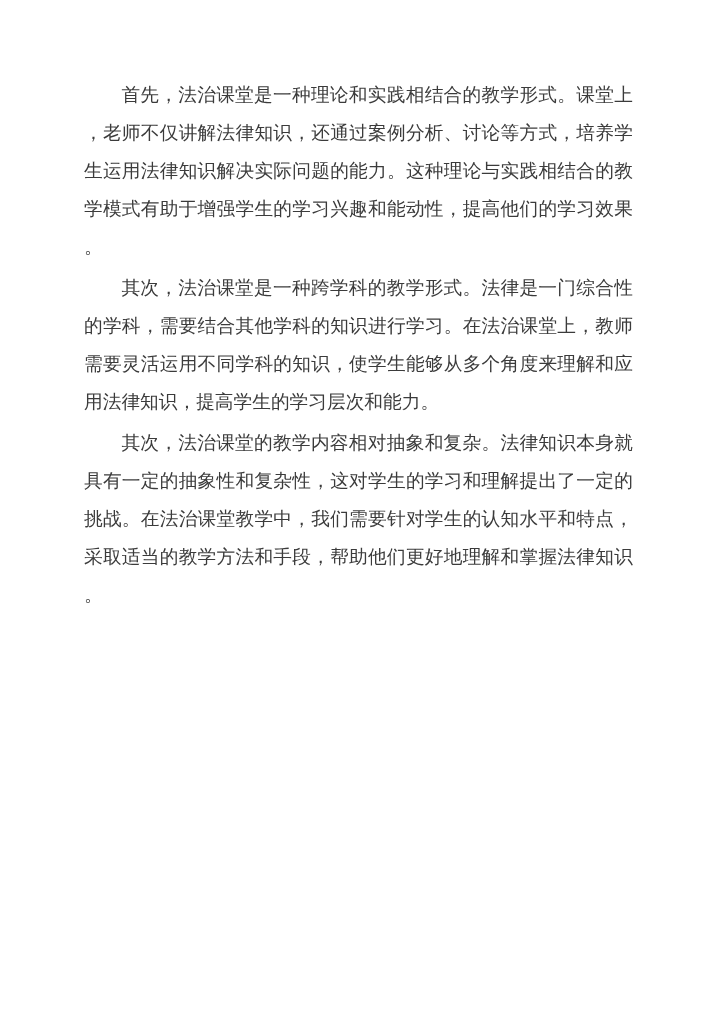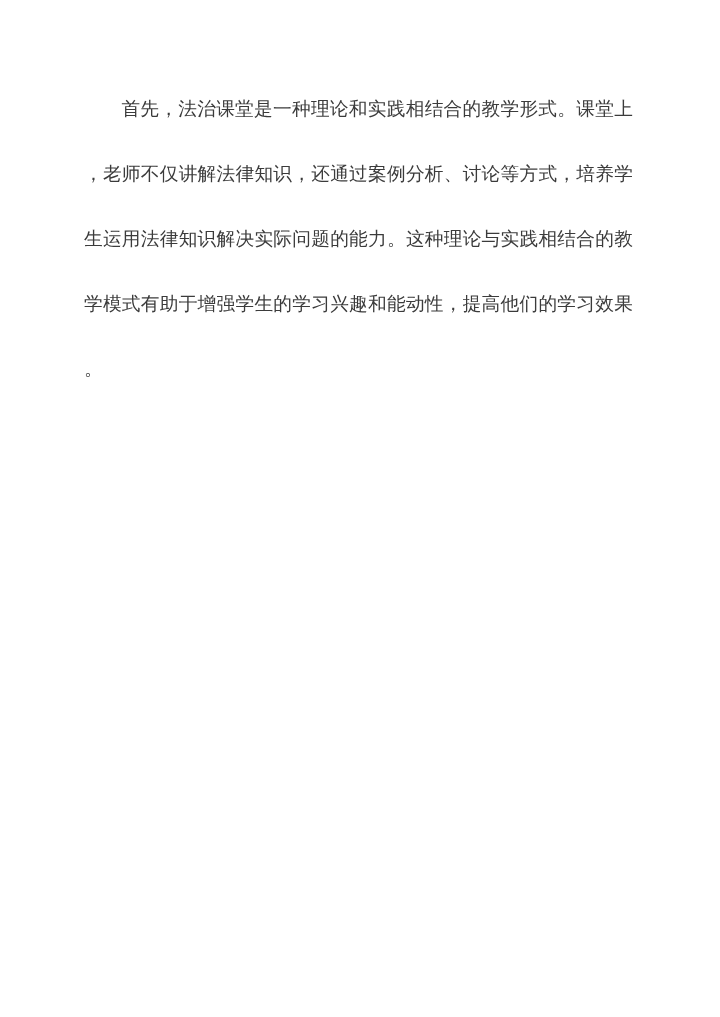"首先，法治课堂是一种理论和实践相结合的教学形式。课堂上，老师不仅讲解法律知识，还" .para { line-height: 65px -> 38px }
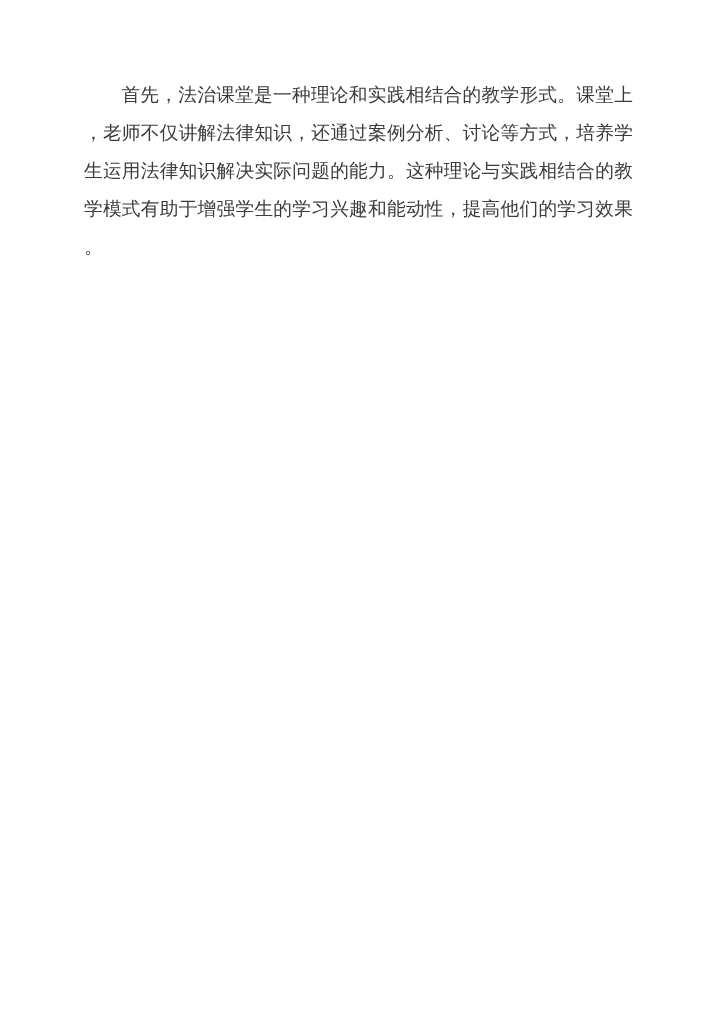"其次，法治课堂是一种跨学科的教学形式。法律是一门综合性的学科，需要结合其他学科的" p.para { html: none -> <p>其次，法治课堂是一种跨学科的教学形式。法律是一门综合性的学科，需要结合其他学科的知识进行学习。在法治课堂上，教师需要灵活运用不同学科的知识，使学生能够从多个角度来理解和应用法律知识，提高学生的学习层次和能力。</p> }
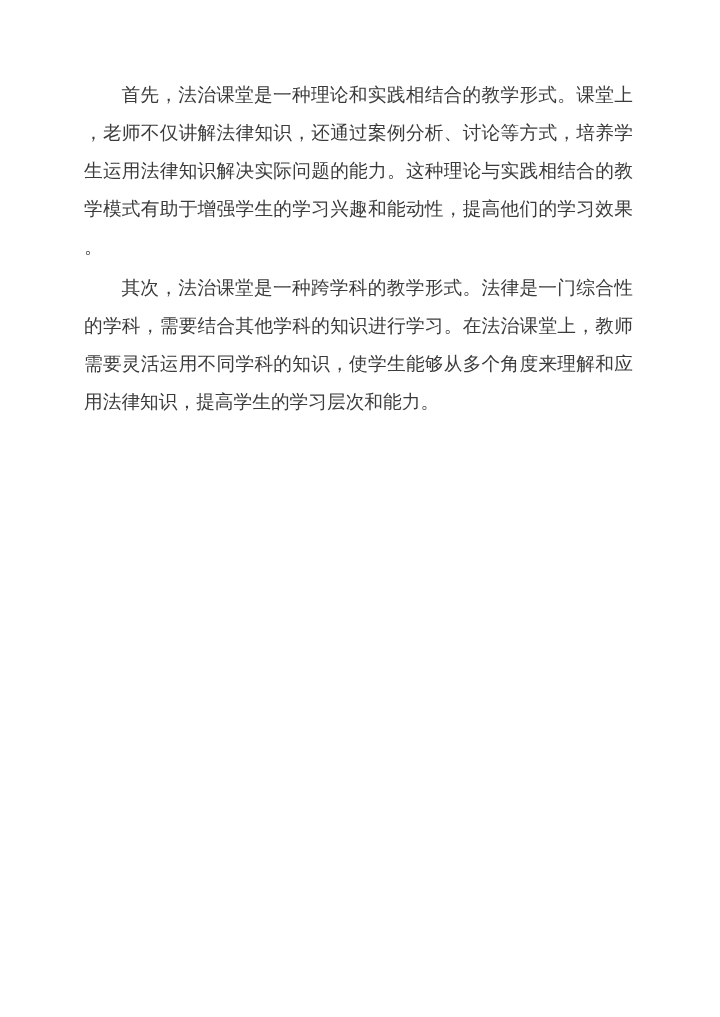"其次，法治课堂的教学内容相对抽象和复杂。法律知识本身就具有一定的抽象性和复杂性，" p.para { html: none -> <p>其次，法治课堂的教学内容相对抽象和复杂。法律知识本身就具有一定的抽象性和复杂性，这对学生的学习和理解提出了一定的挑战。在法治课堂教学中，我们需要针对学生的认知水平和特点，采取适当的教学方法和手段，帮助他们更好地理解和掌握法律知识。</p> }
